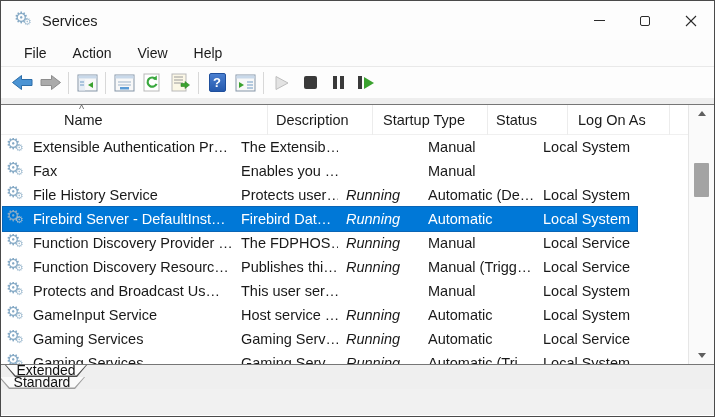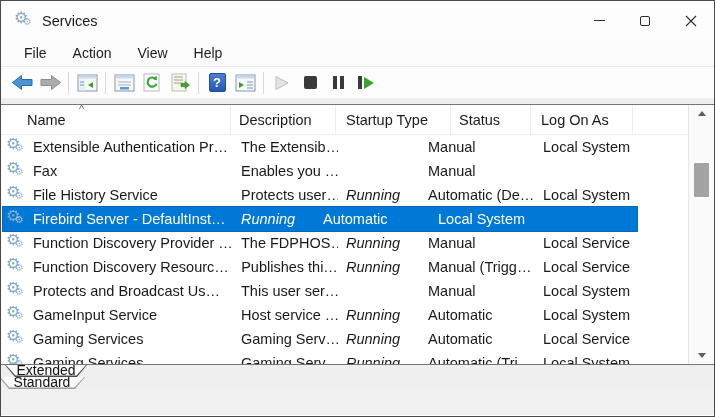"Name" .hc-name { margin-left: none -> 37px }
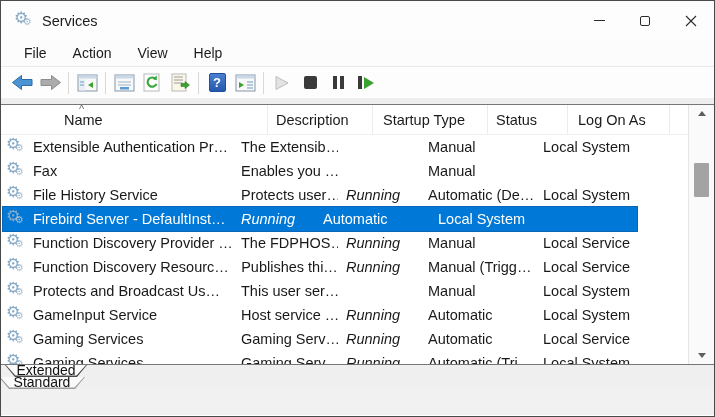"The Extensib…" .c-desc { text-align: center -> none }
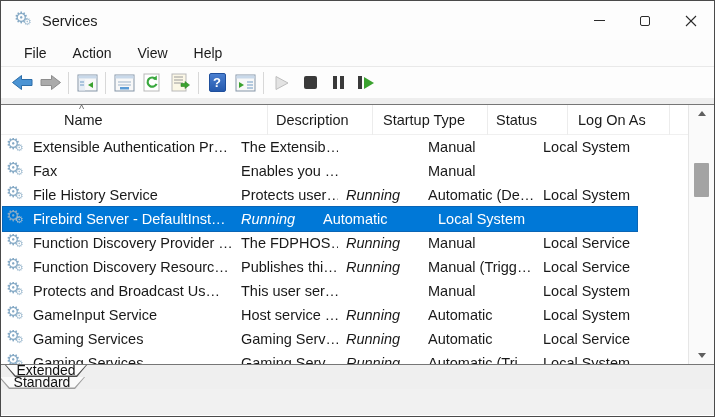"Firebird Dat…" div.c-desc { html: none -> <div>Firebird Dat…</div> }
